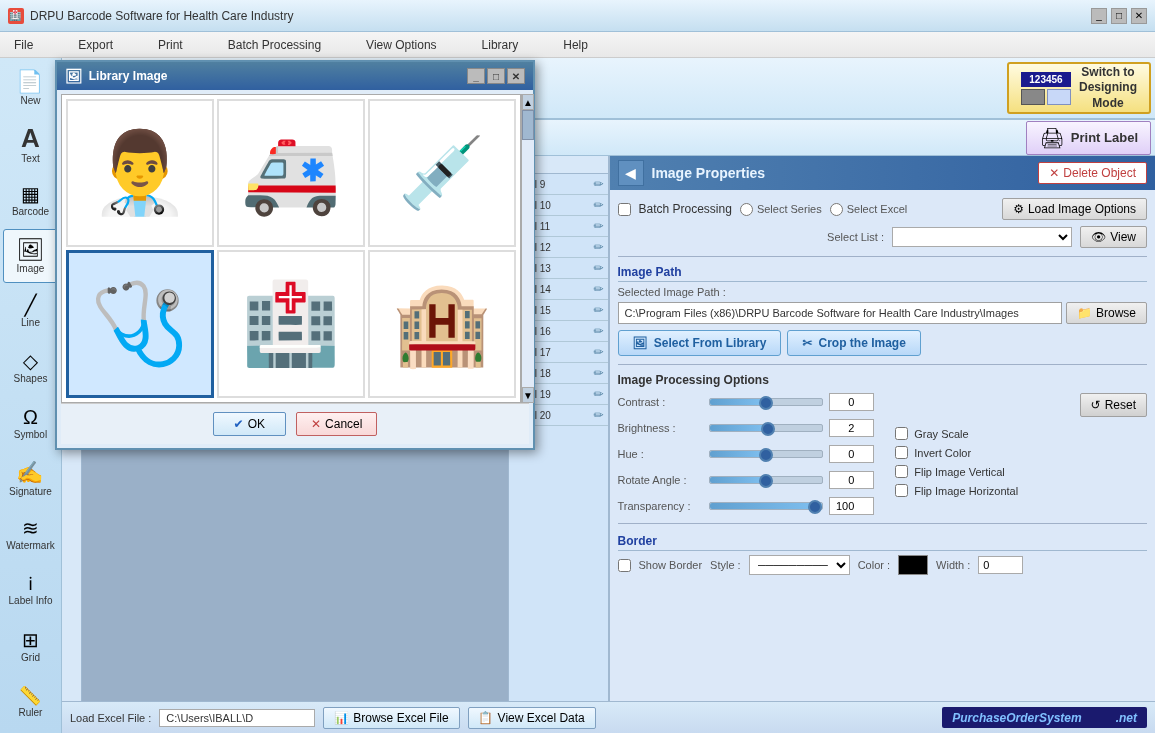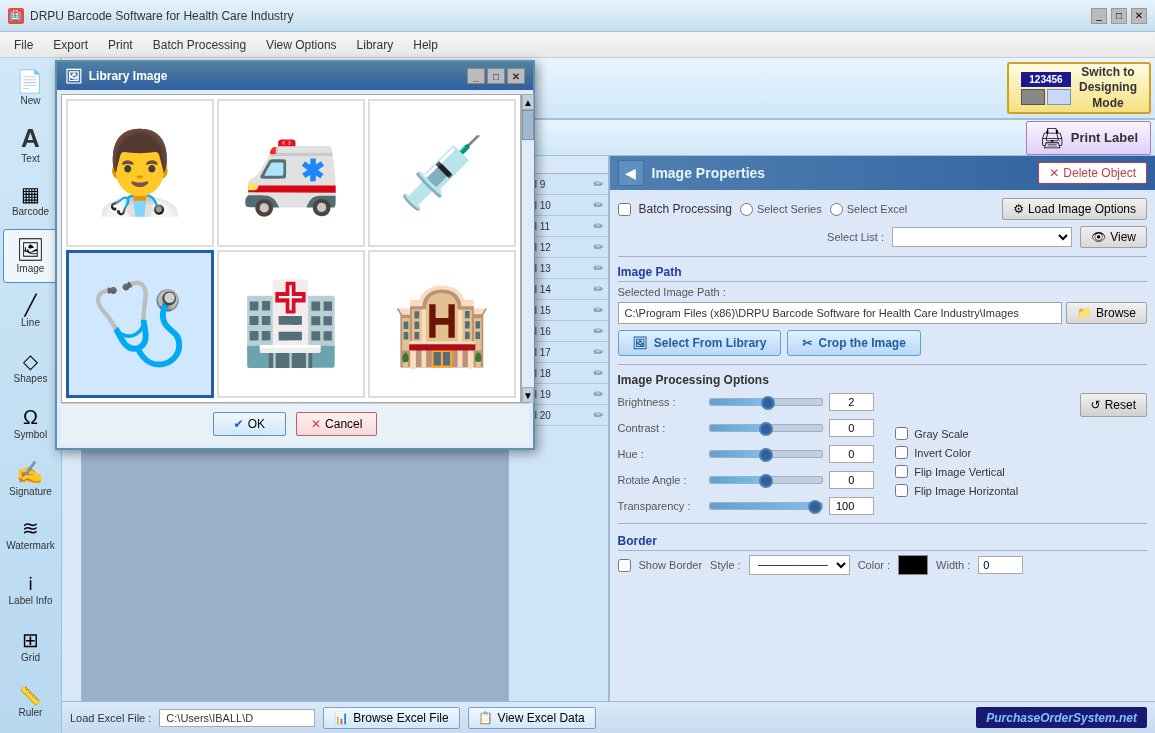"File" .menu-bar { gap: none -> 25px }
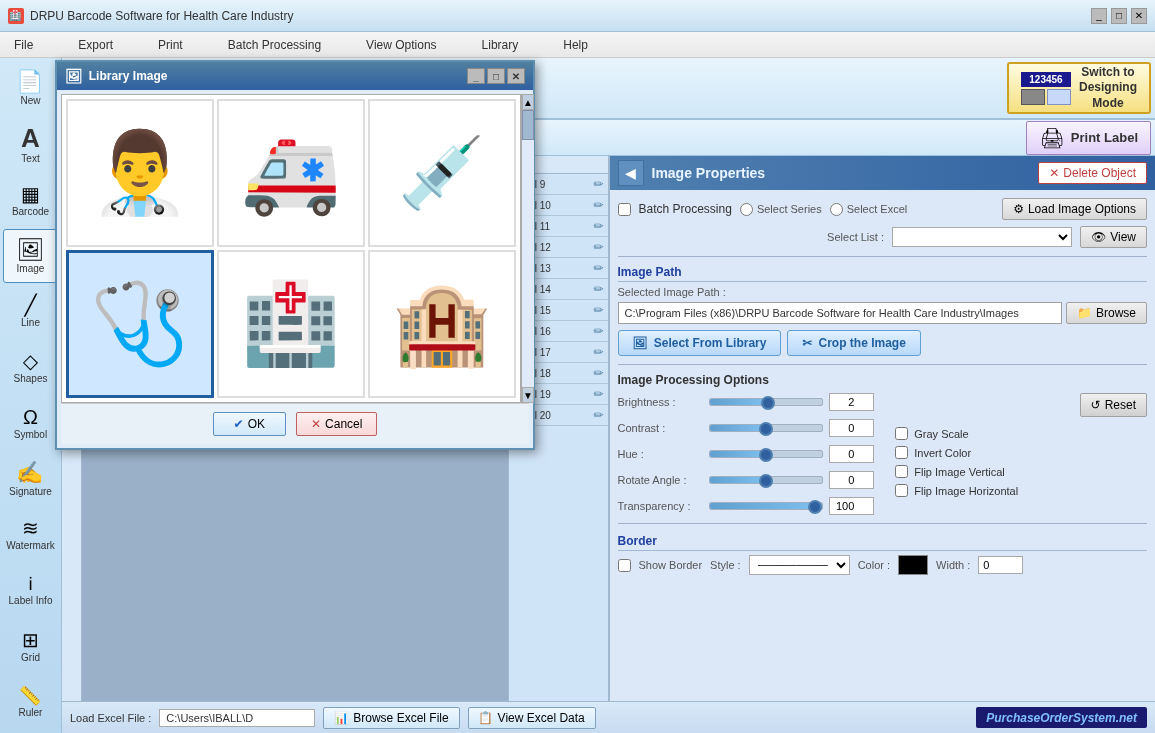"Brightness :" div.slider-row { order: before "Contrast :" -> after "Contrast :" }
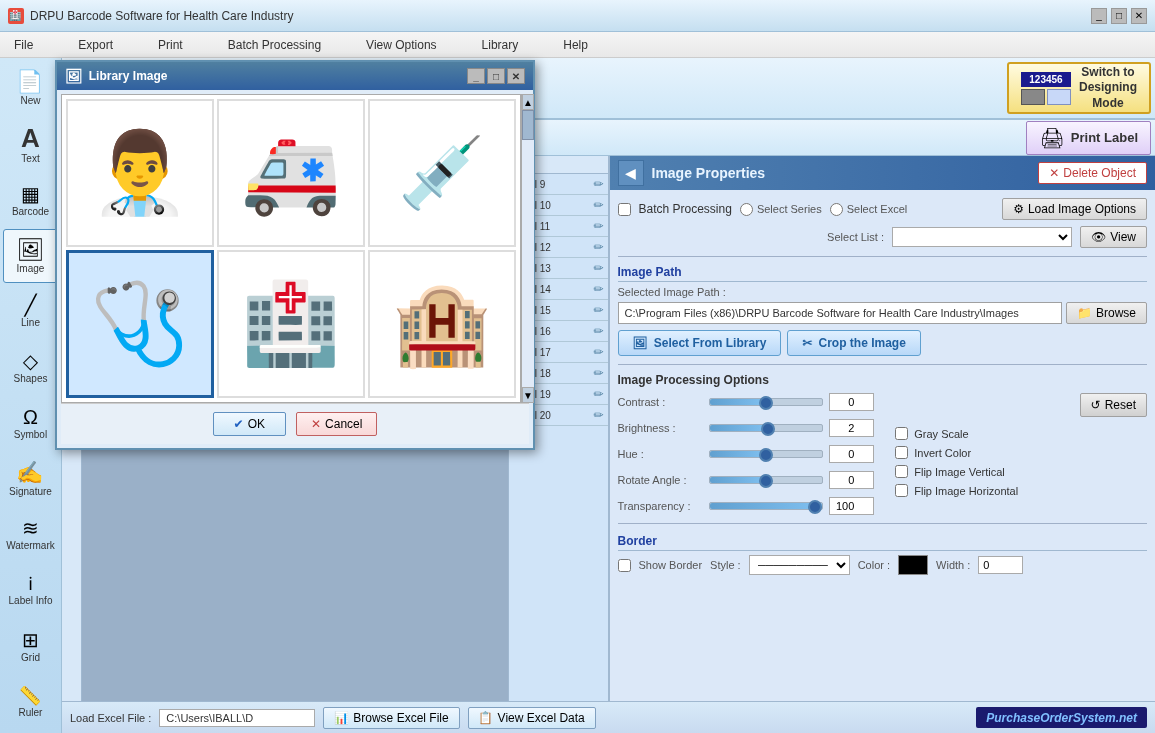".net" span { margin-left: none -> 34px }
